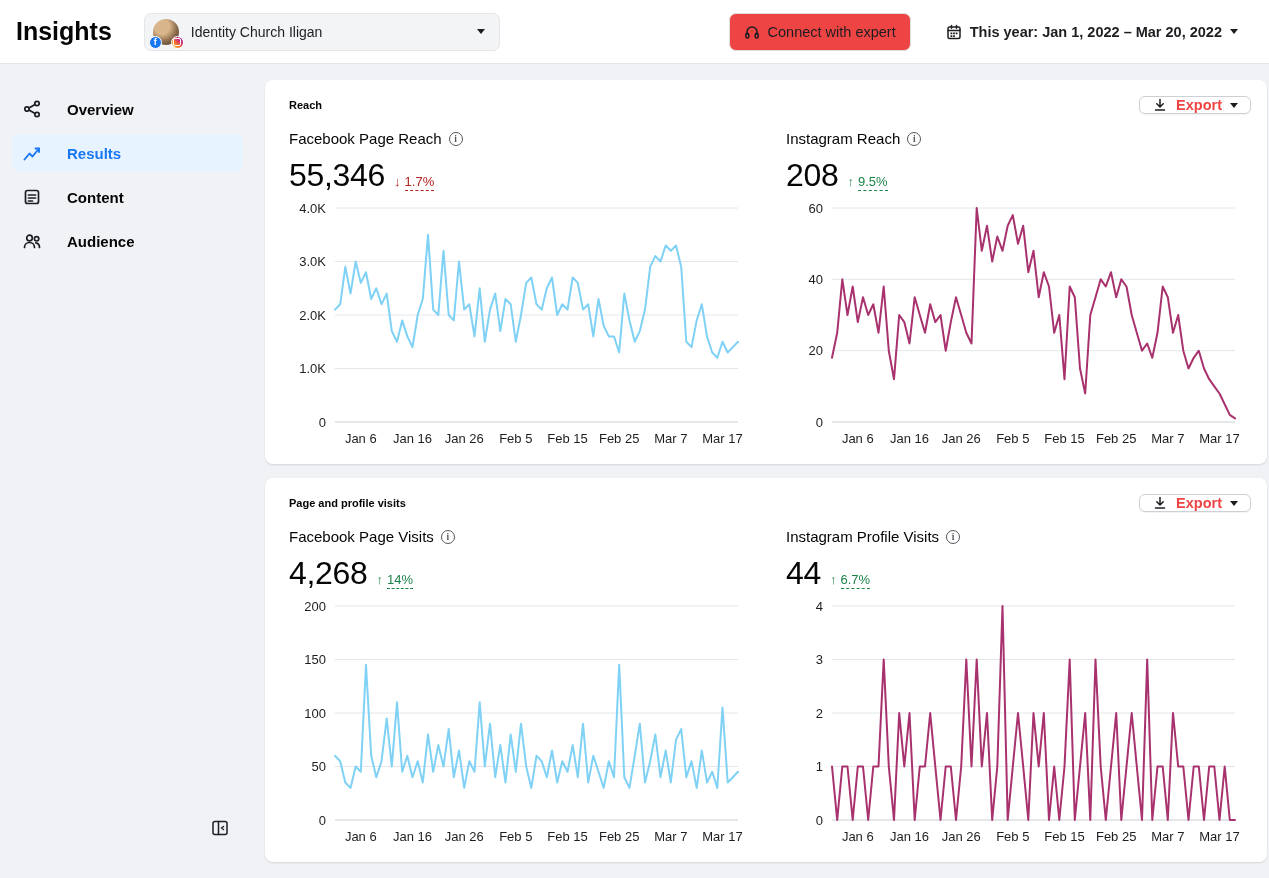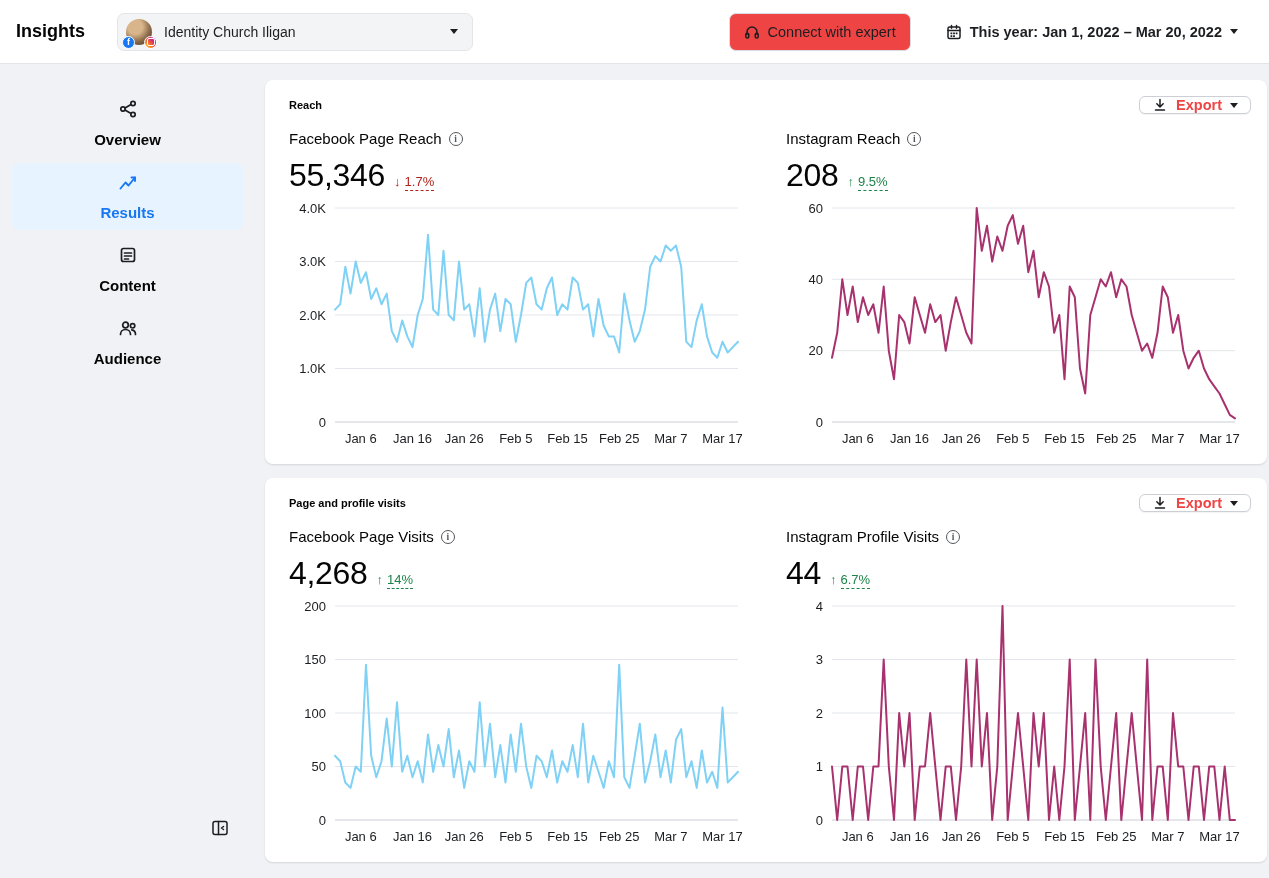"Insights" .app-title { font-size: 18px -> 25px }
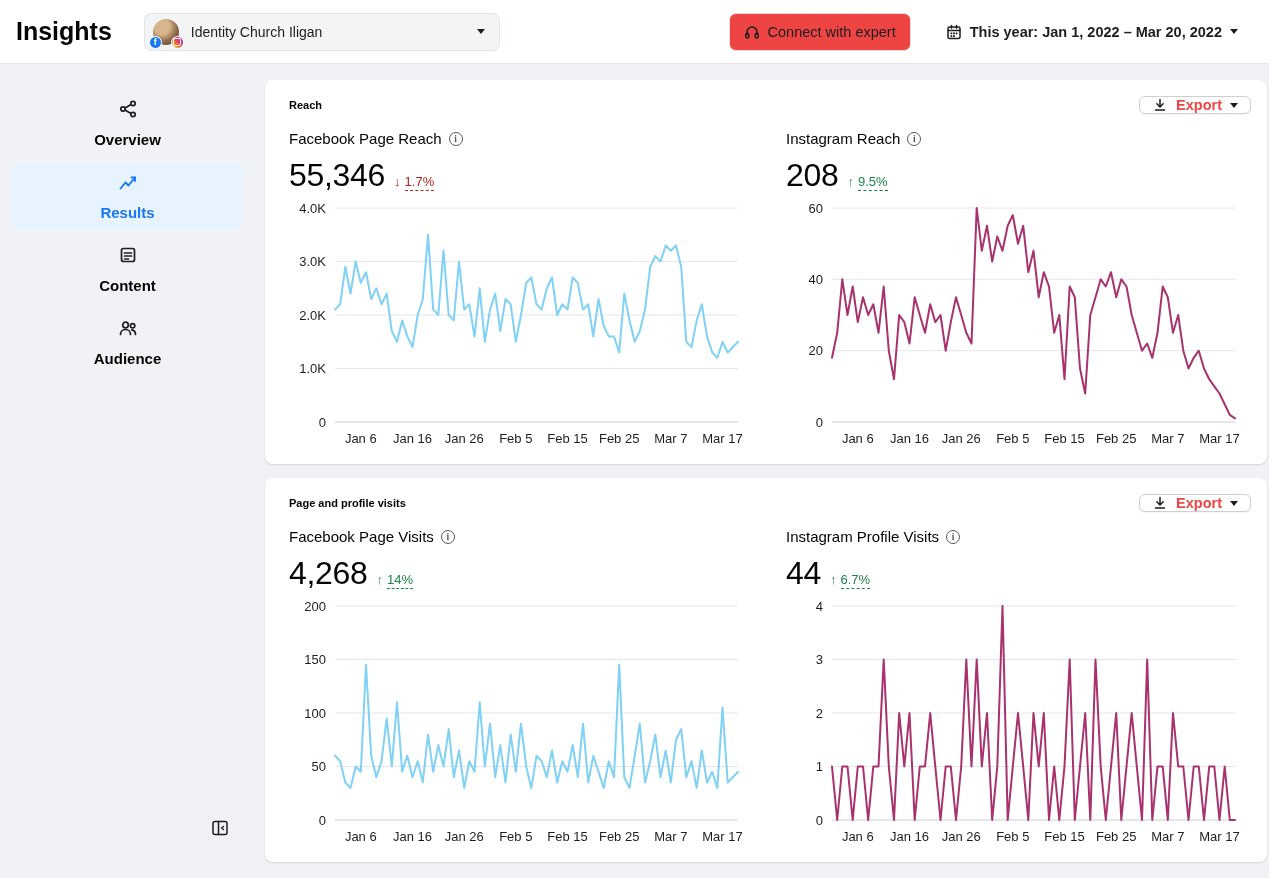"Overview" .side-item { flex-direction: column -> none; gap: 12px -> 25px }
